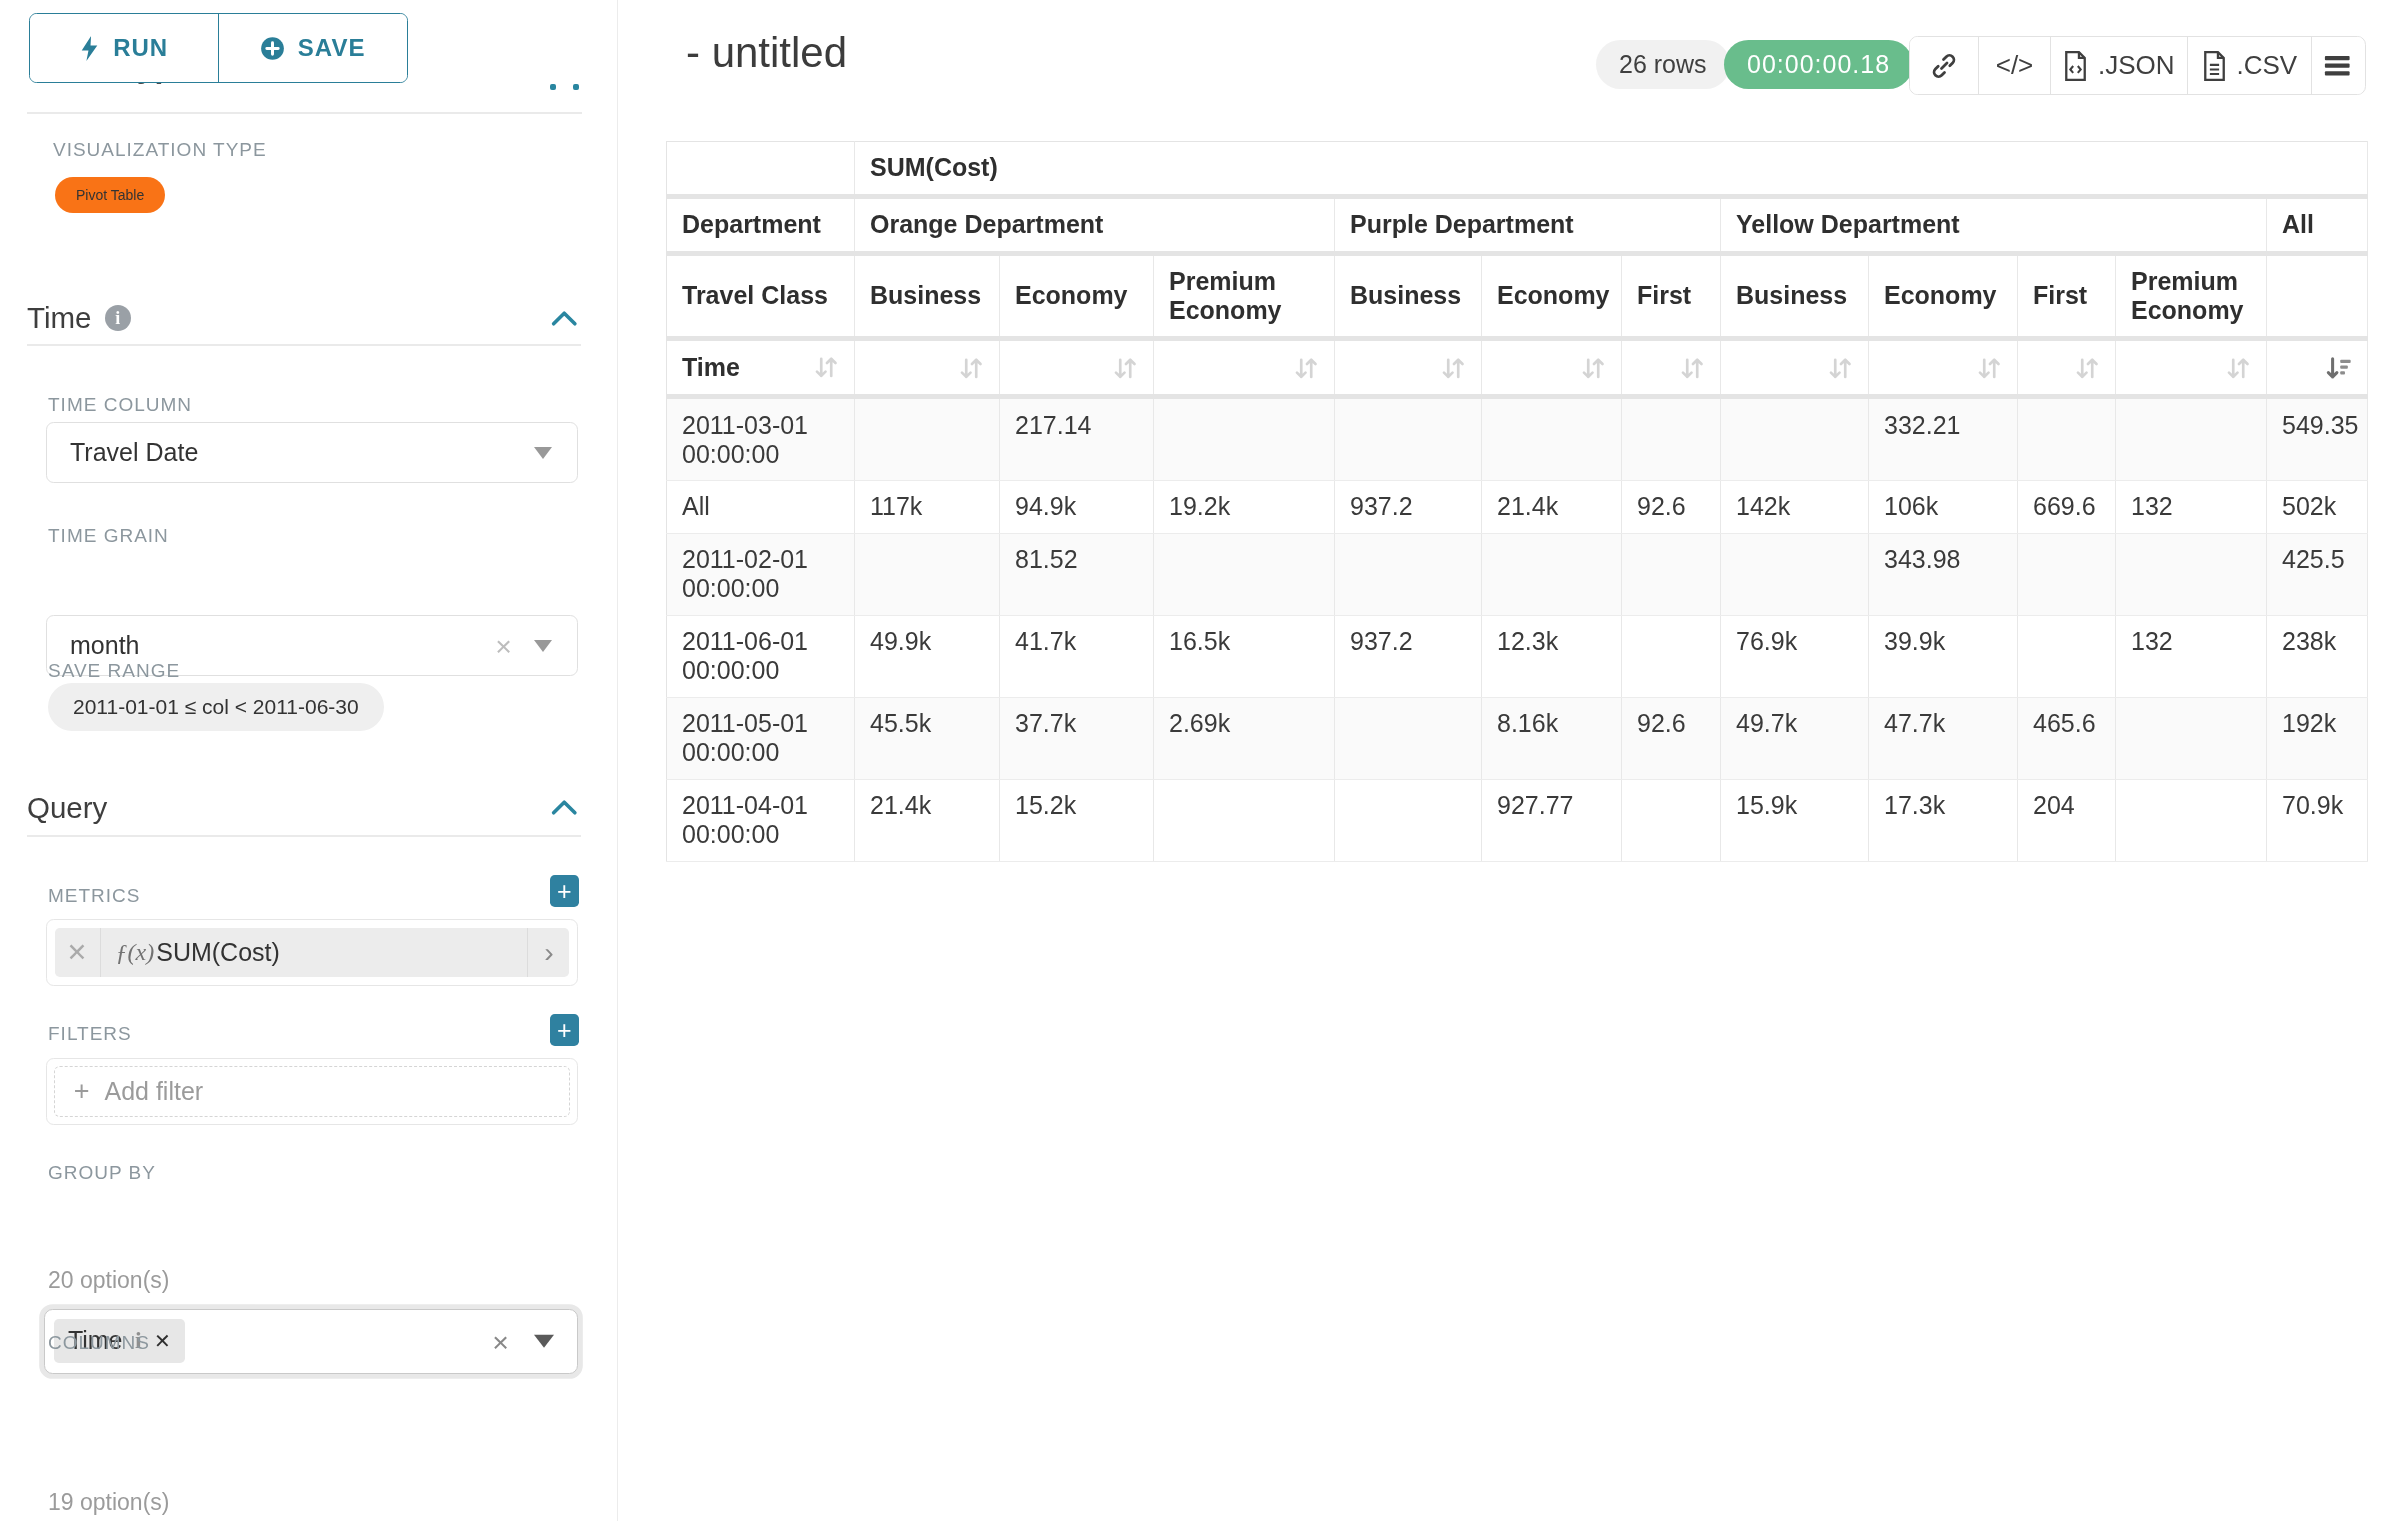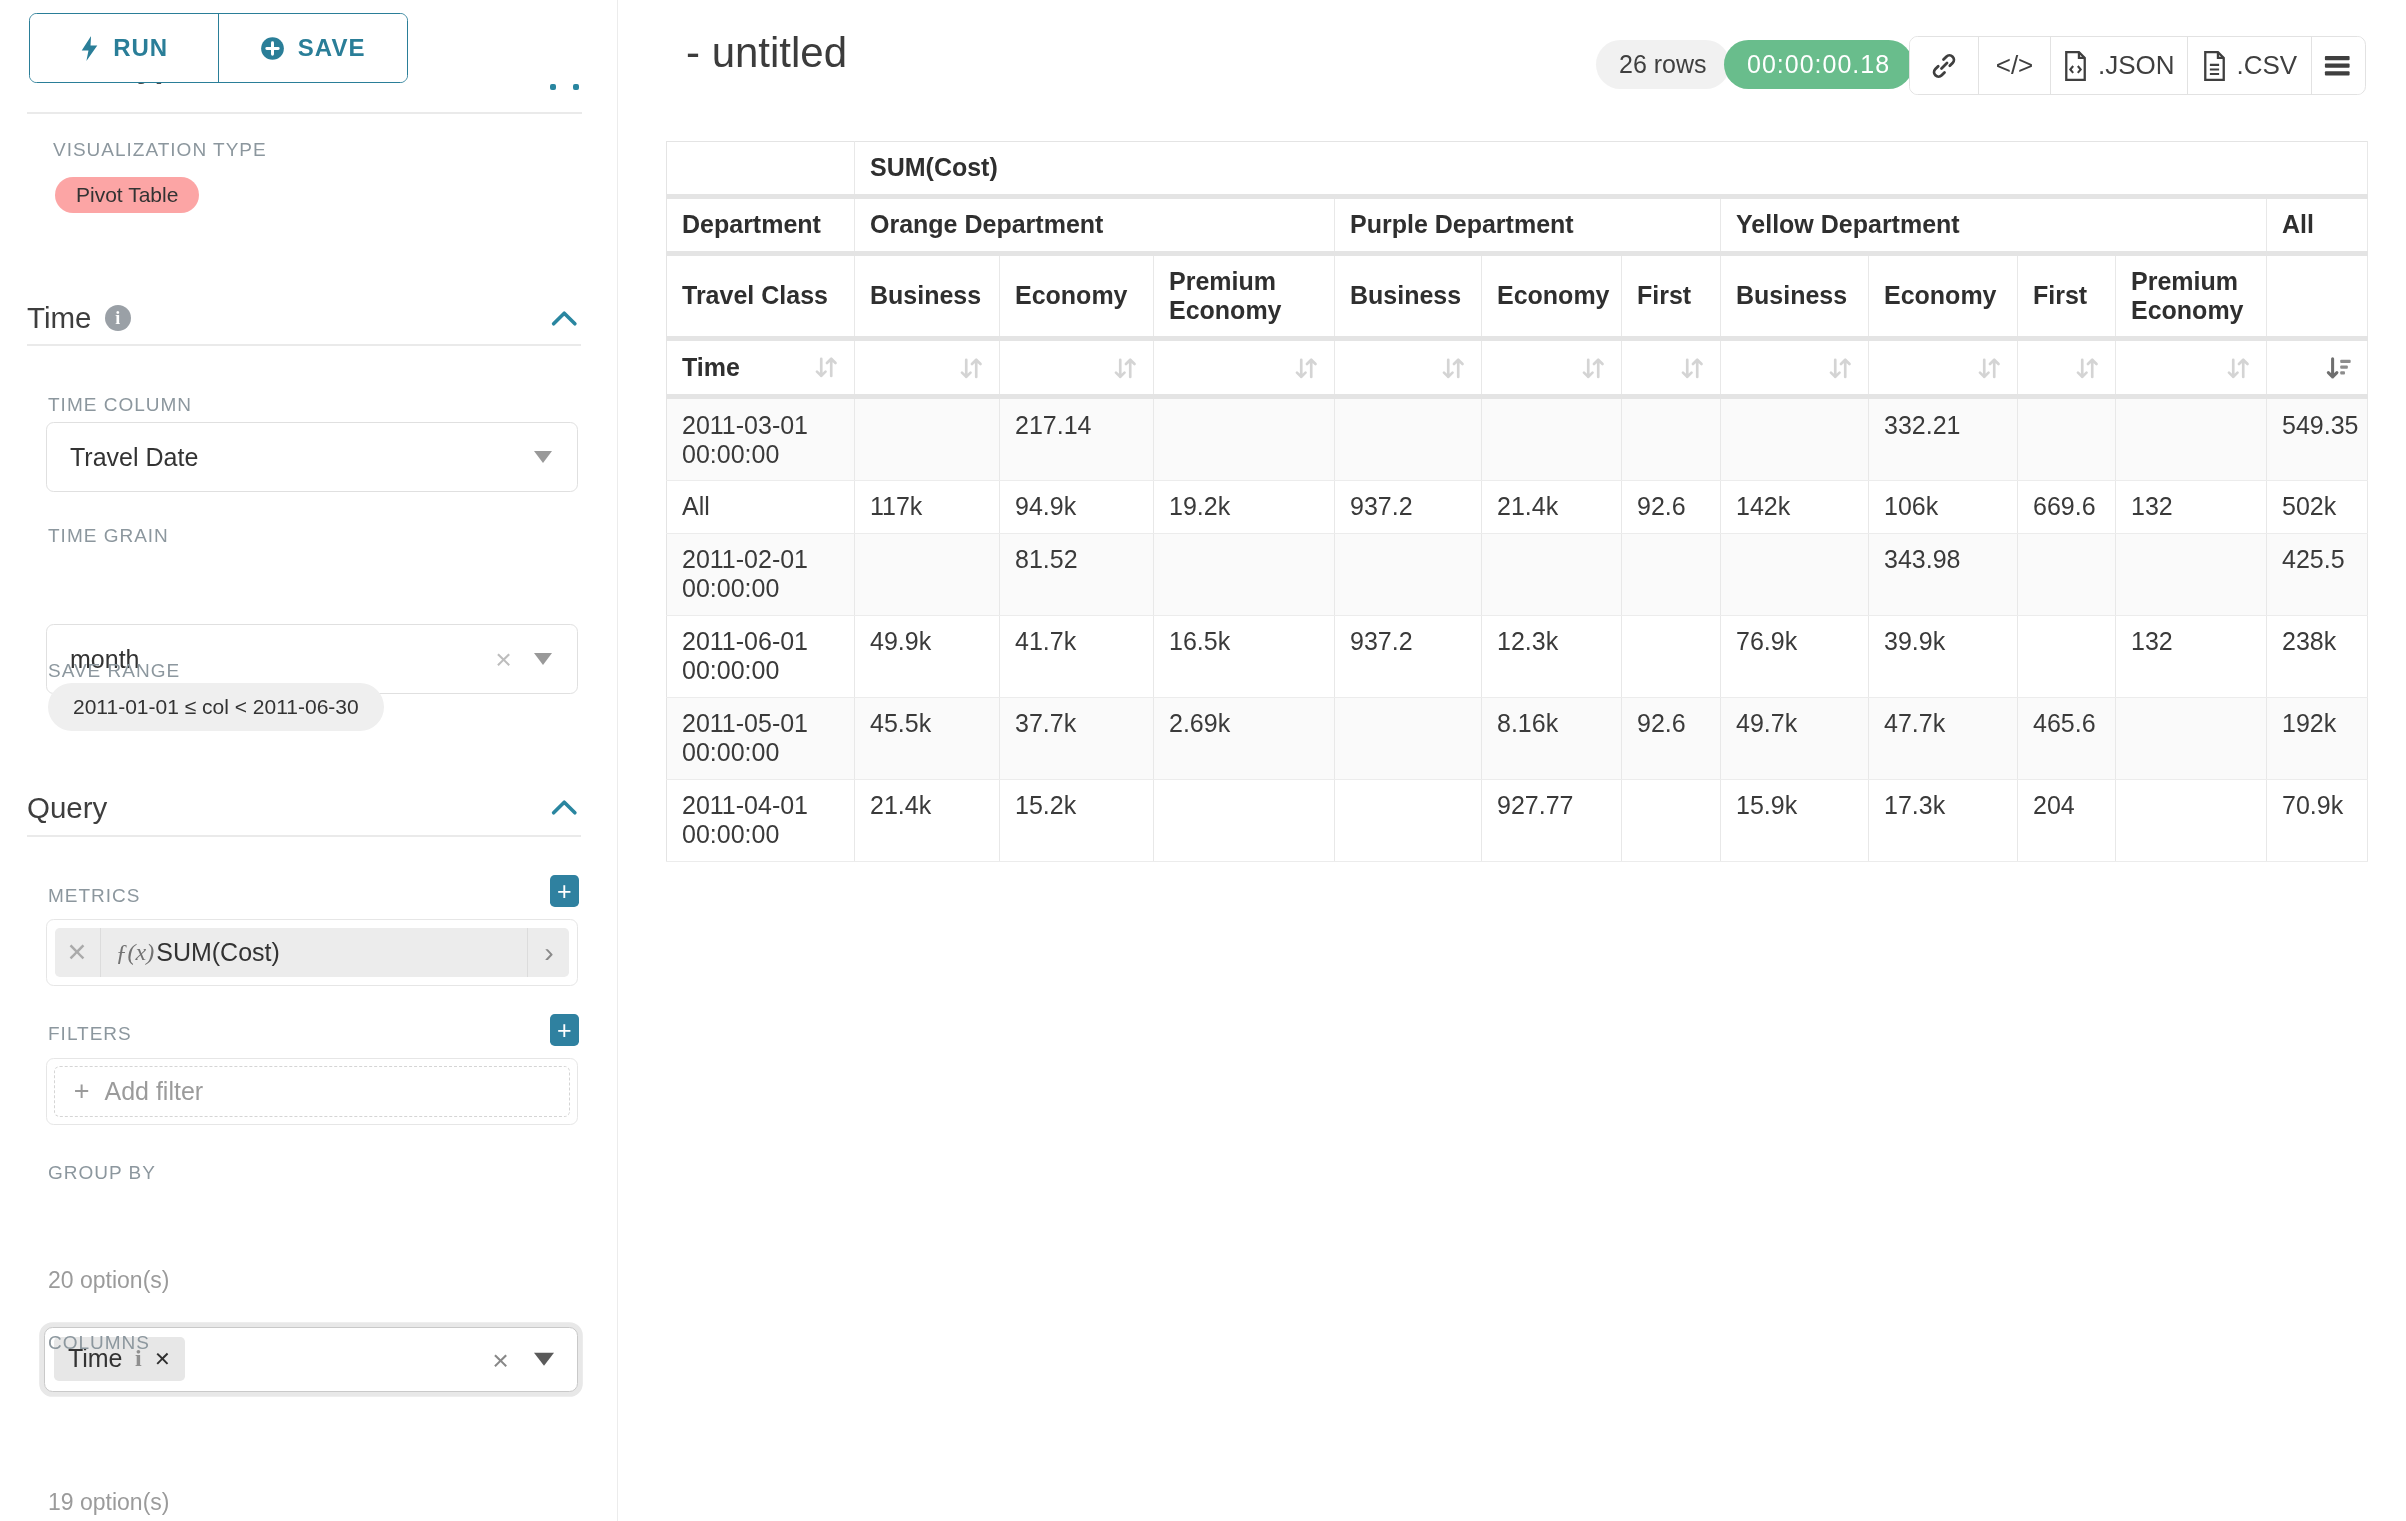"Pivot Table" .pill { background: #fca5a5 -> #f97316; font-size: 21px -> 14px }
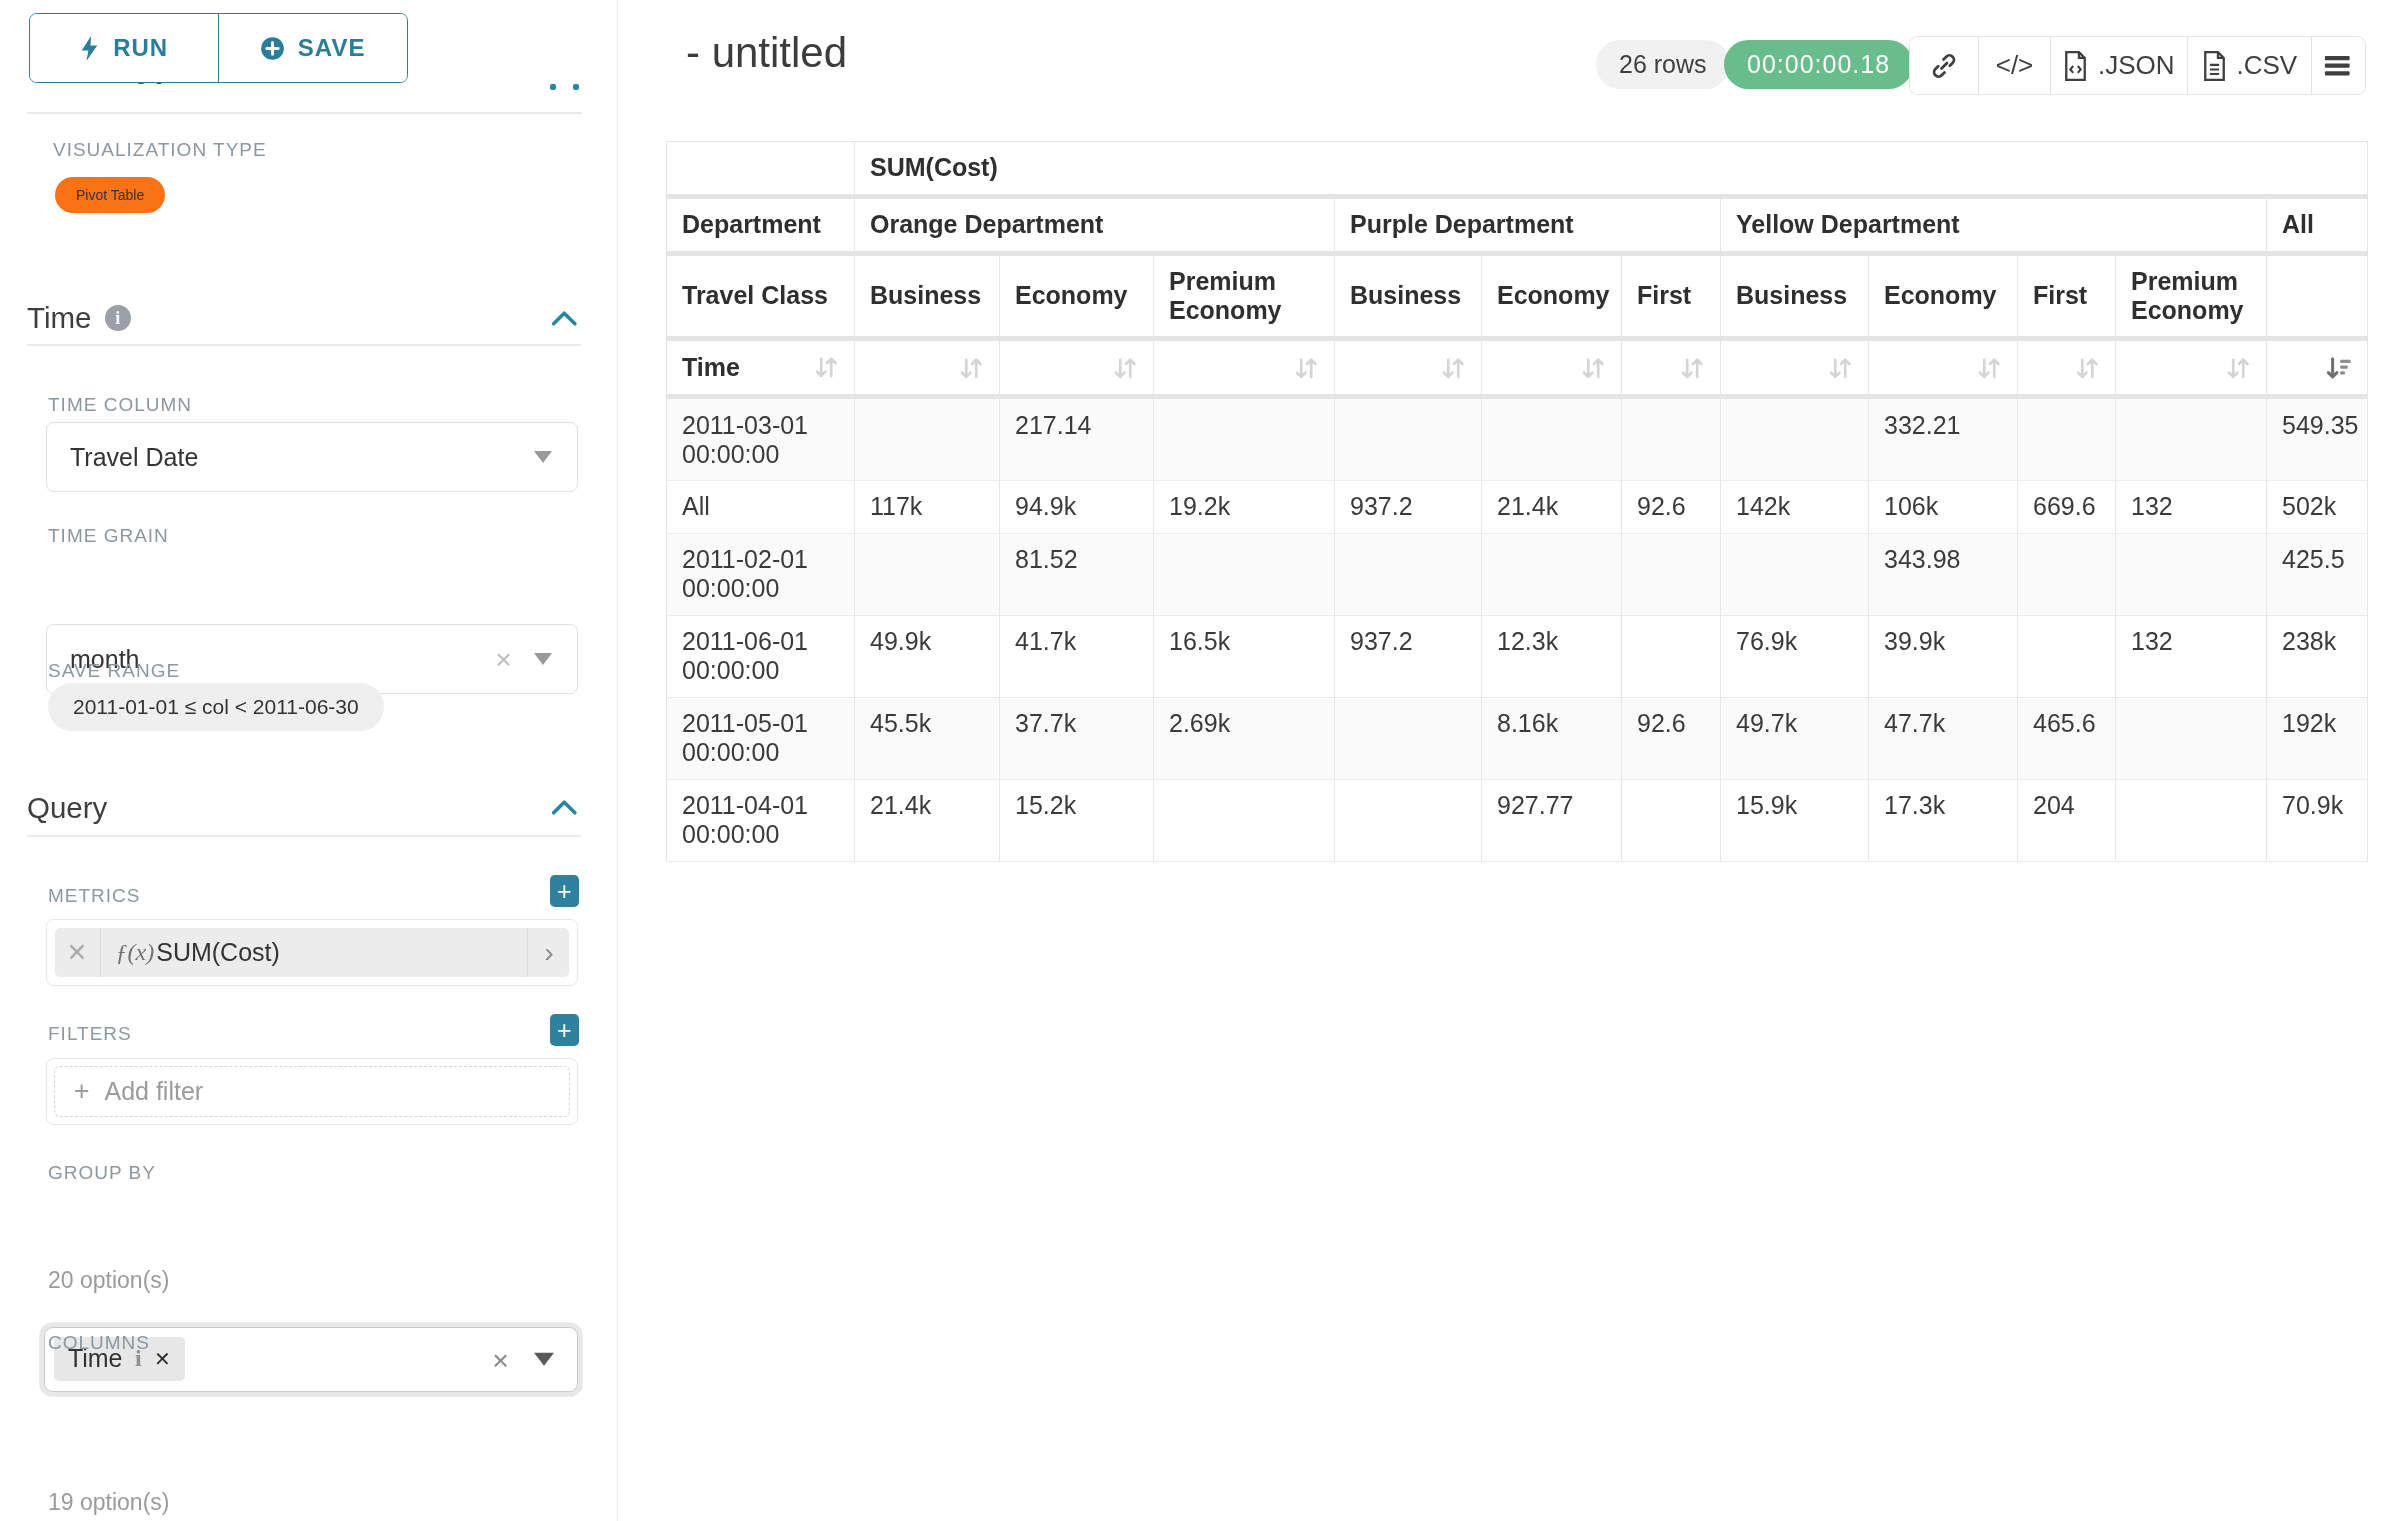"Travel Date" .select { height: 70px -> 61px }
